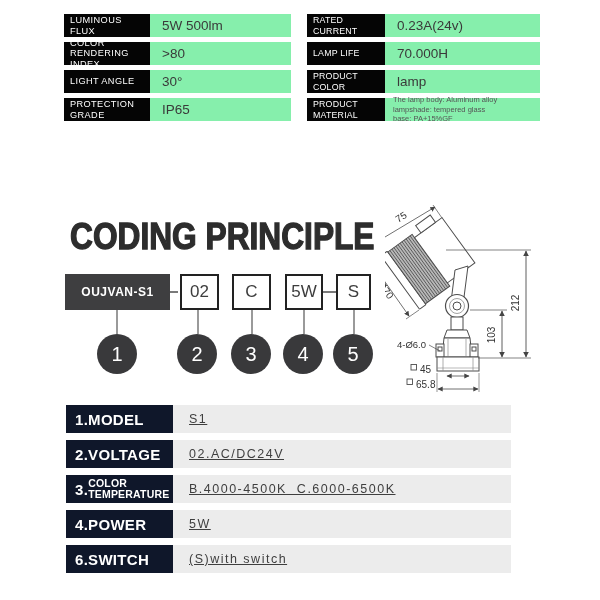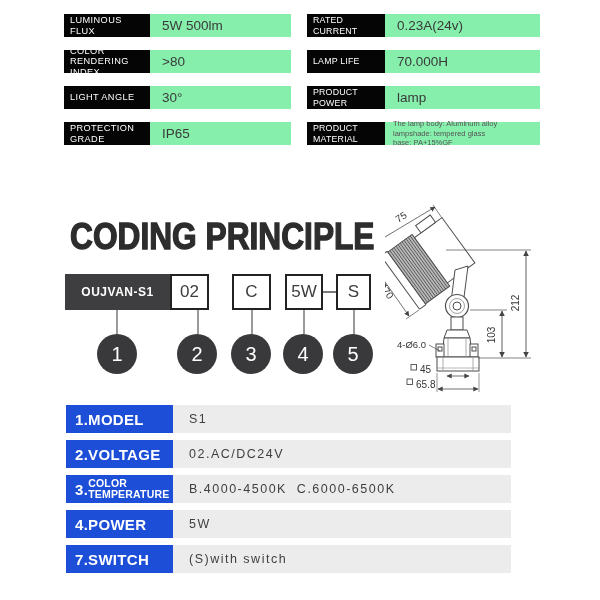"LUMINOUS FLUX" .spec-col { gap: 13px -> 5px }
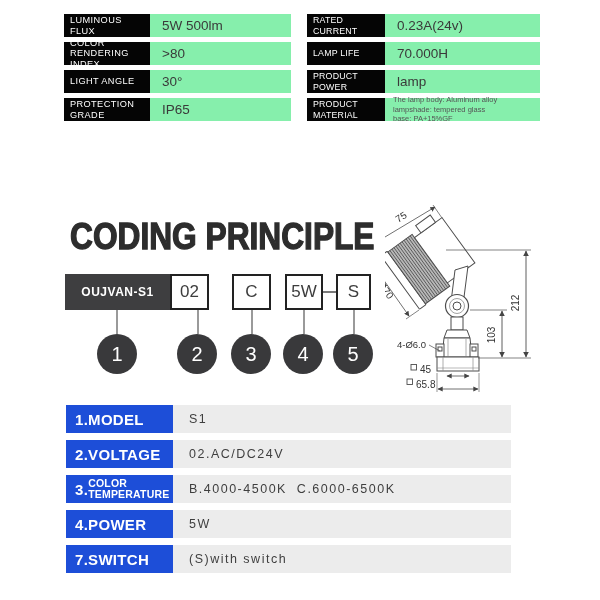"PRODUCT POWER" div.spec-label { text: POWER -> COLOR }
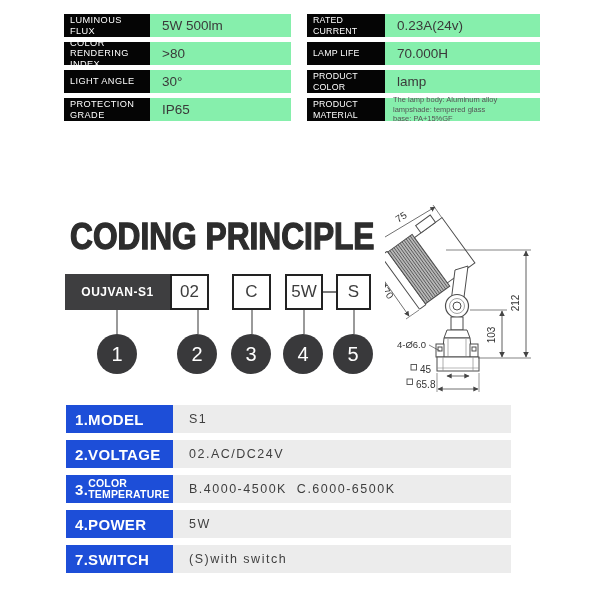"02" div.code-box { left: 170px -> 180px }
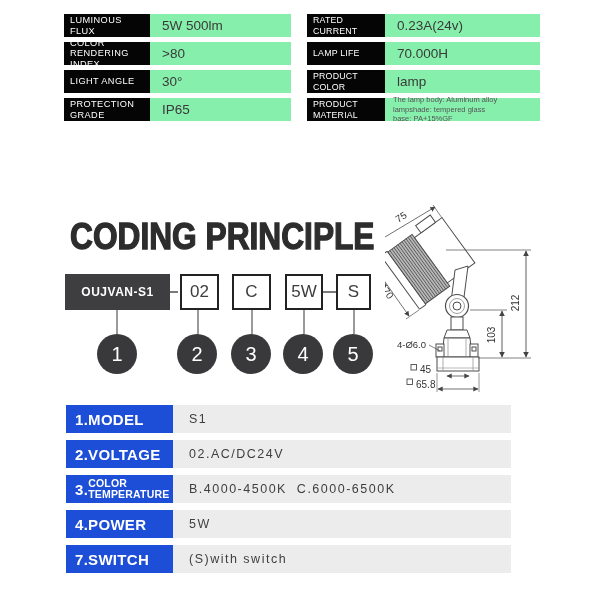"1.MODEL" .legend-label { background: #1d4ed8 -> #0f172a }
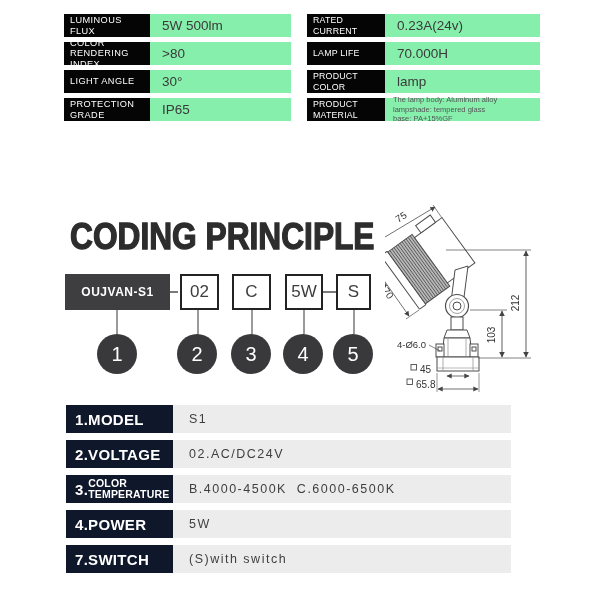"S1" .legend-value { text-decoration: none -> underline }
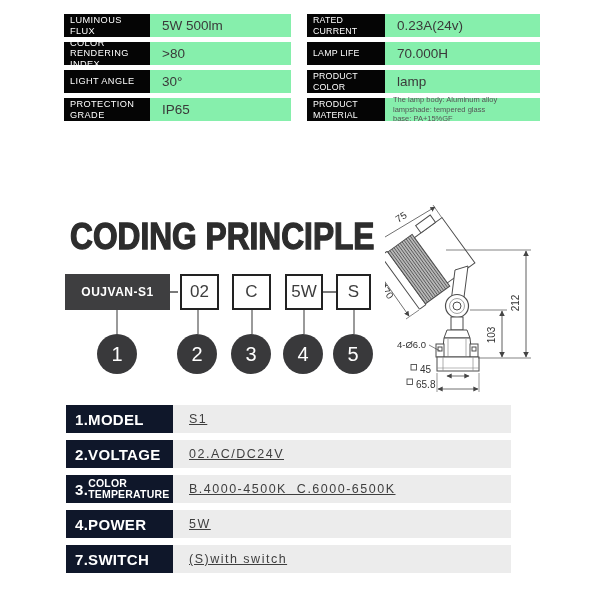"7.SWITCH" div.legend-label { text: 7.SWITCH -> 6.SWITCH }
